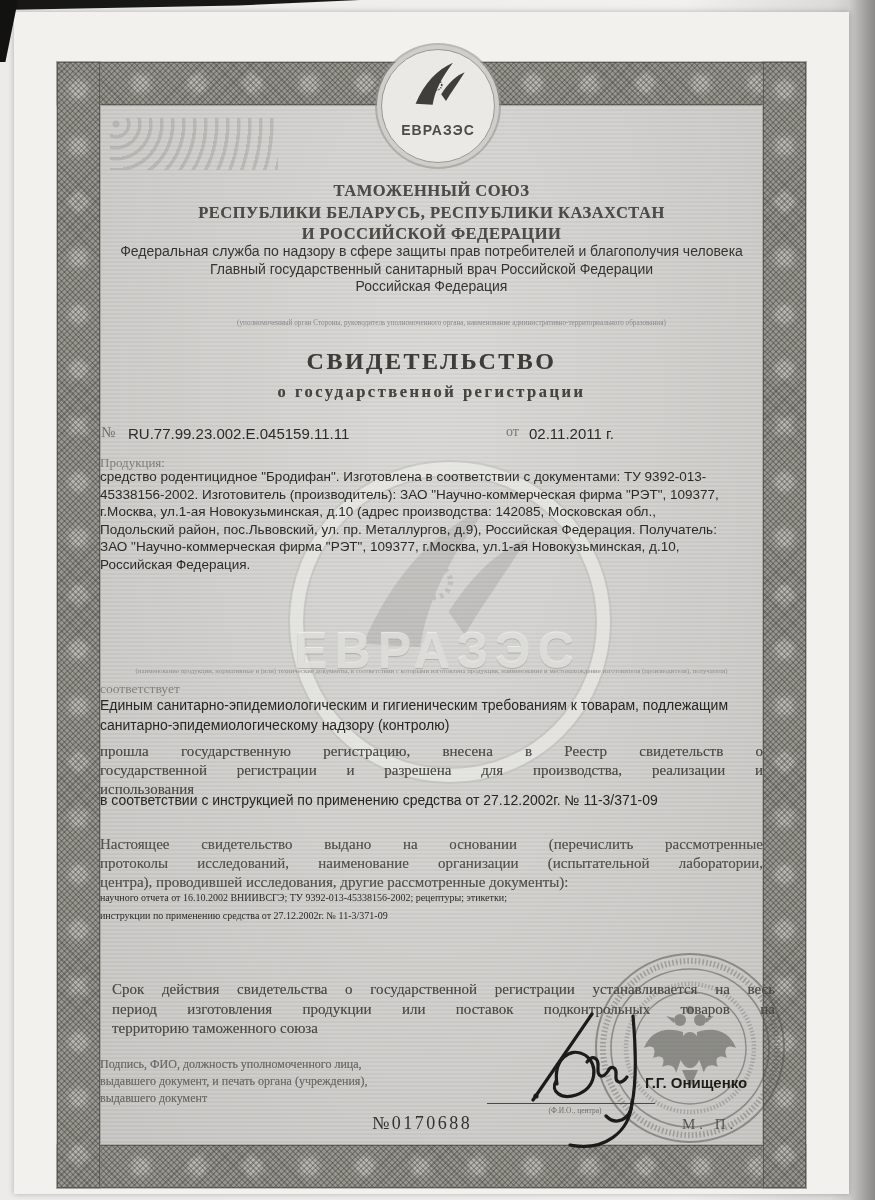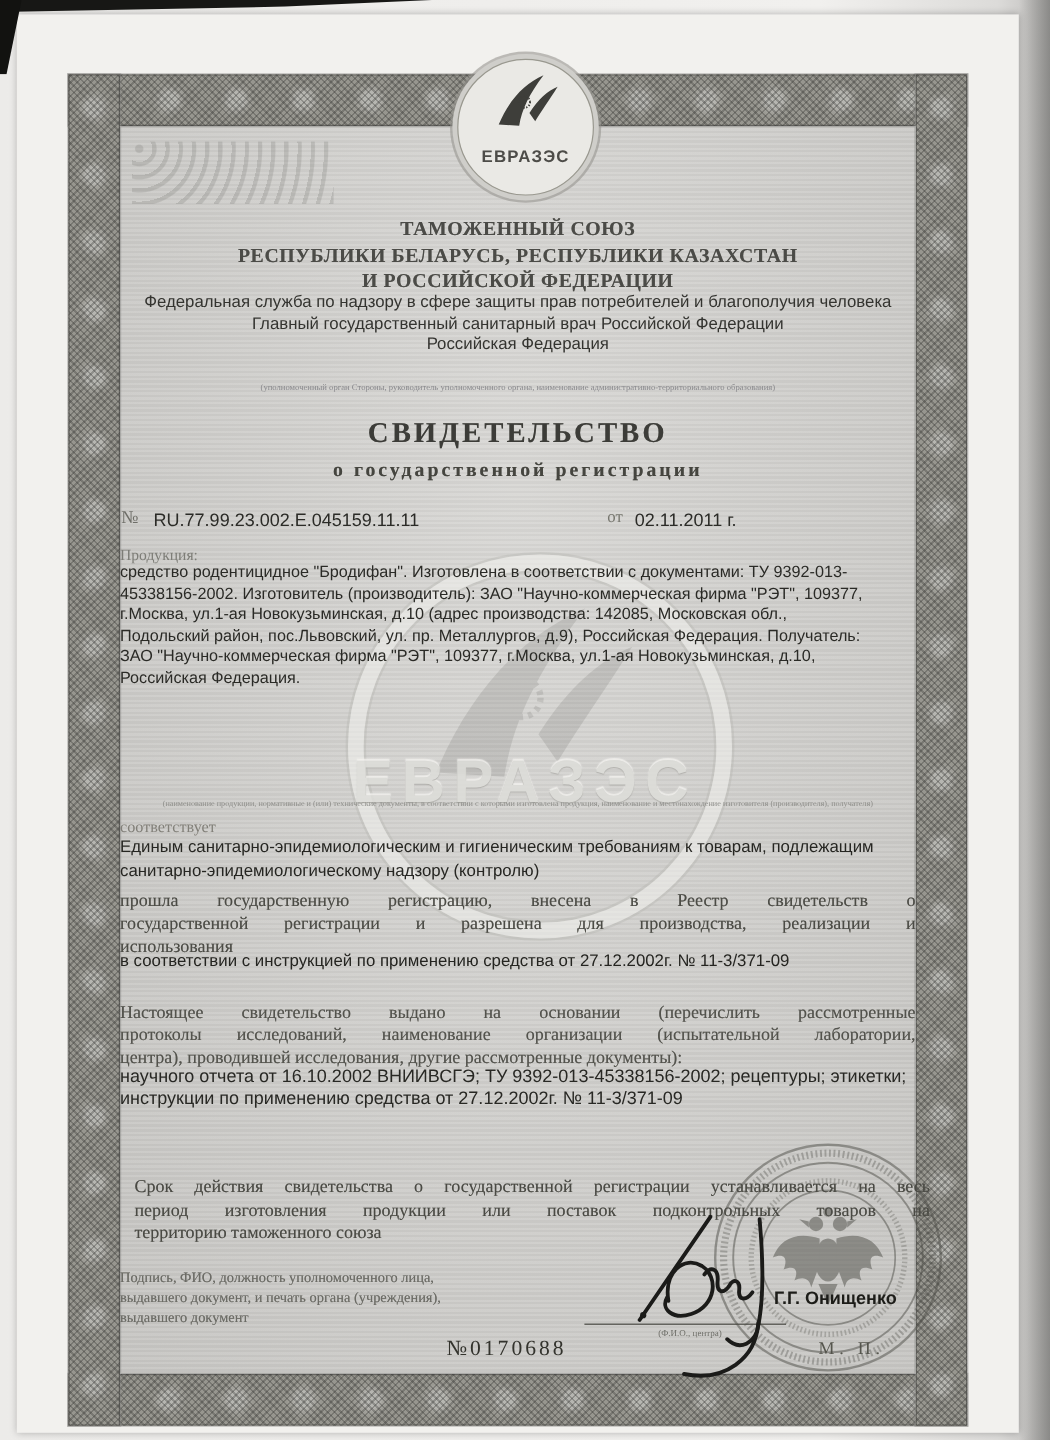"(уполномоченный орган Стороны," .h-cap { margin-left: none -> 20px }
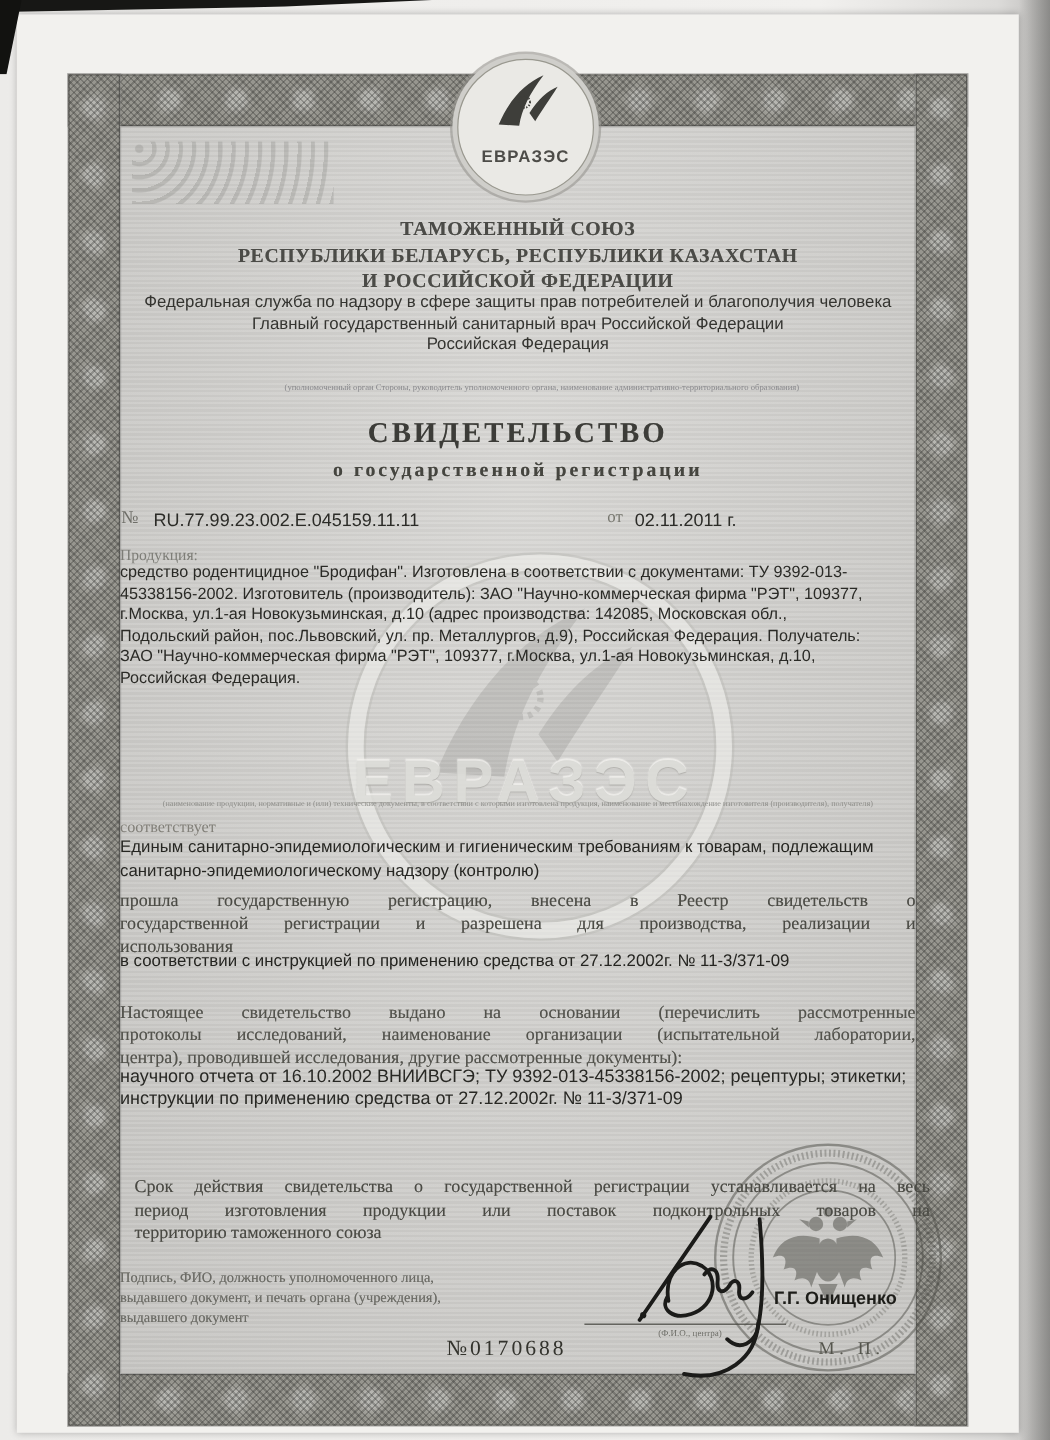"научного отчета от 16.10.2002 ВНИИВСГЭ;" .basis-typed { font-family: Liberation Sans, sans-serif -> Liberation Serif, serif; font-size: 15px -> 10px }
